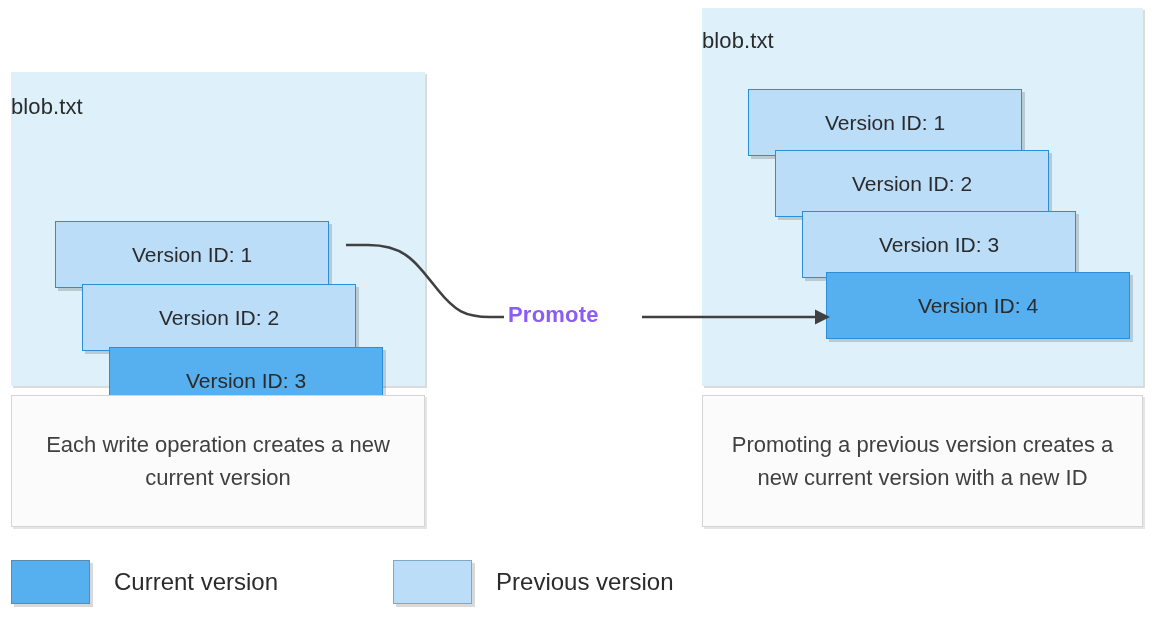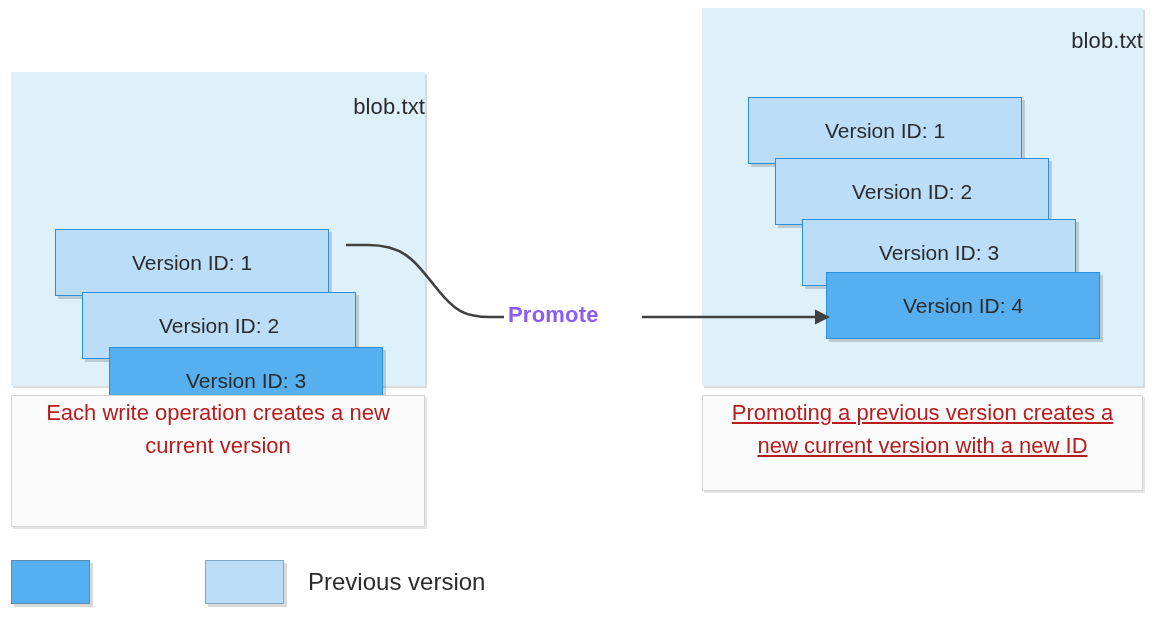"blob.txt" .panel-title { right: 0 -> 12px; text-align: right -> left }
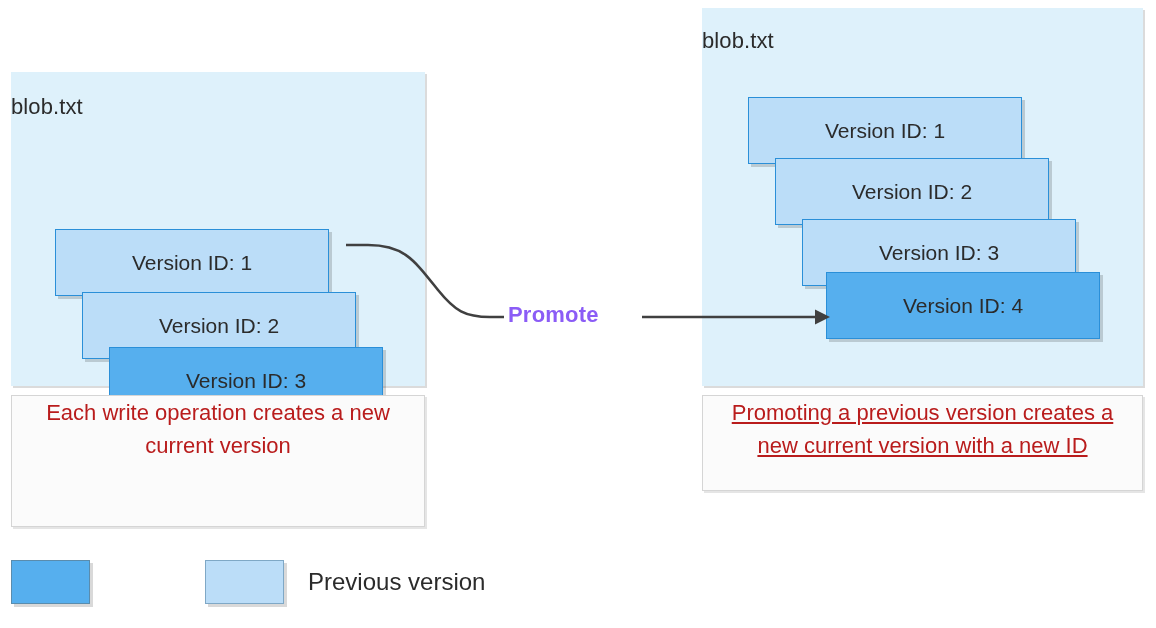"Version ID: 1" .version-card.previous { margin-top: 8px -> none }
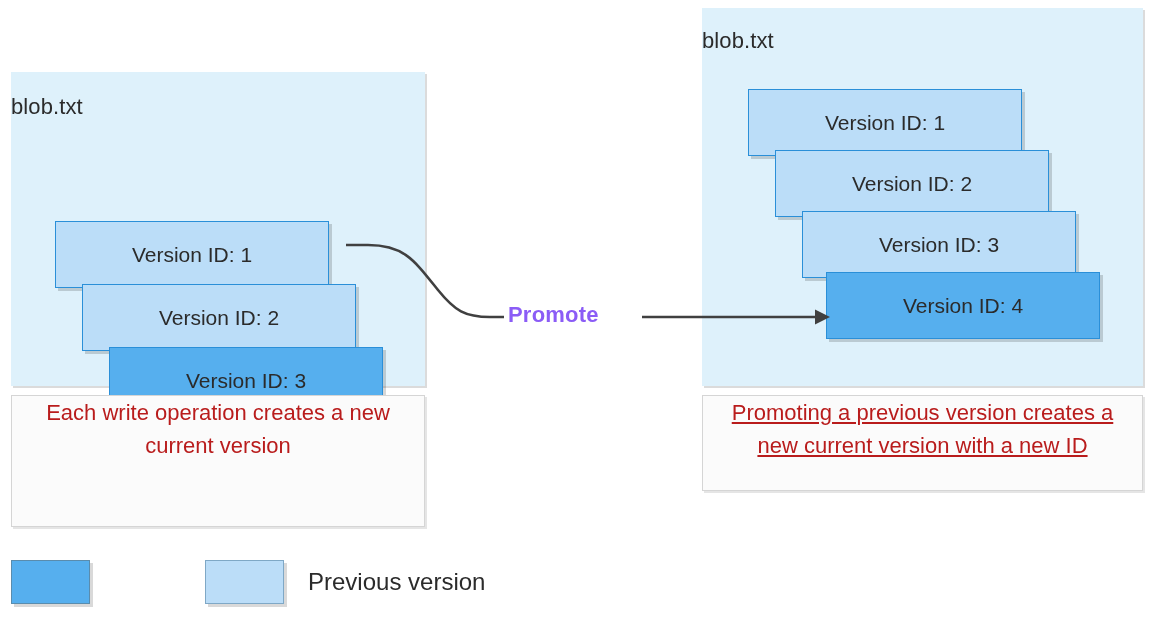"Version ID: 4" #rv4 { width: 274px -> 304px }
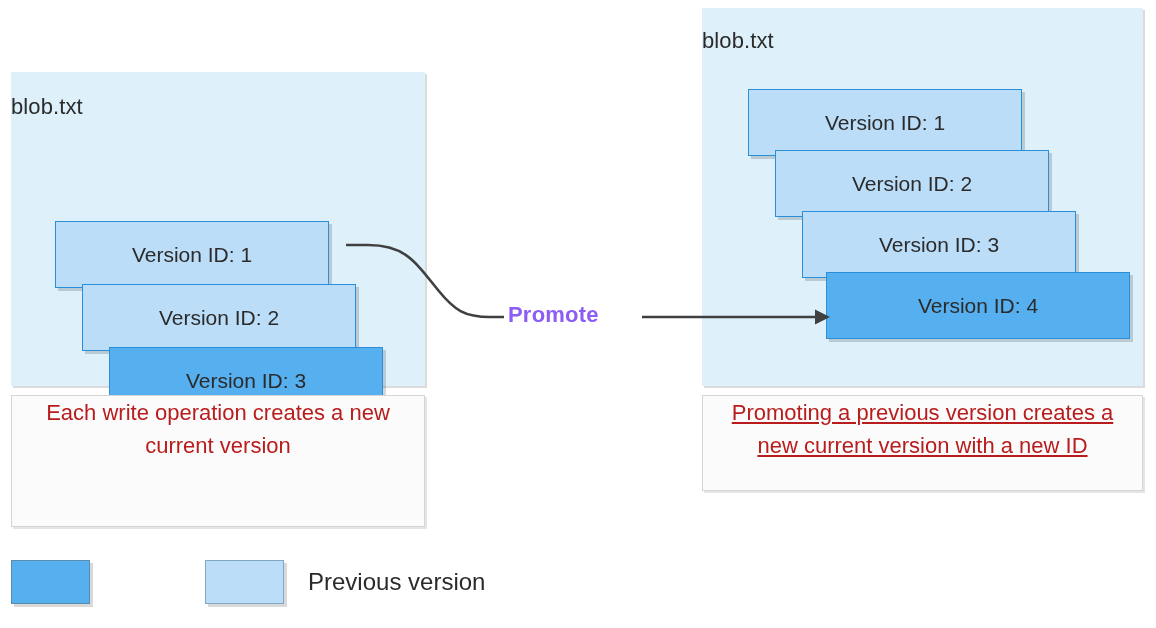"Each write operation creates a" .caption-box { align-items: flex-start -> center; color: #b91c1c -> #404040 }
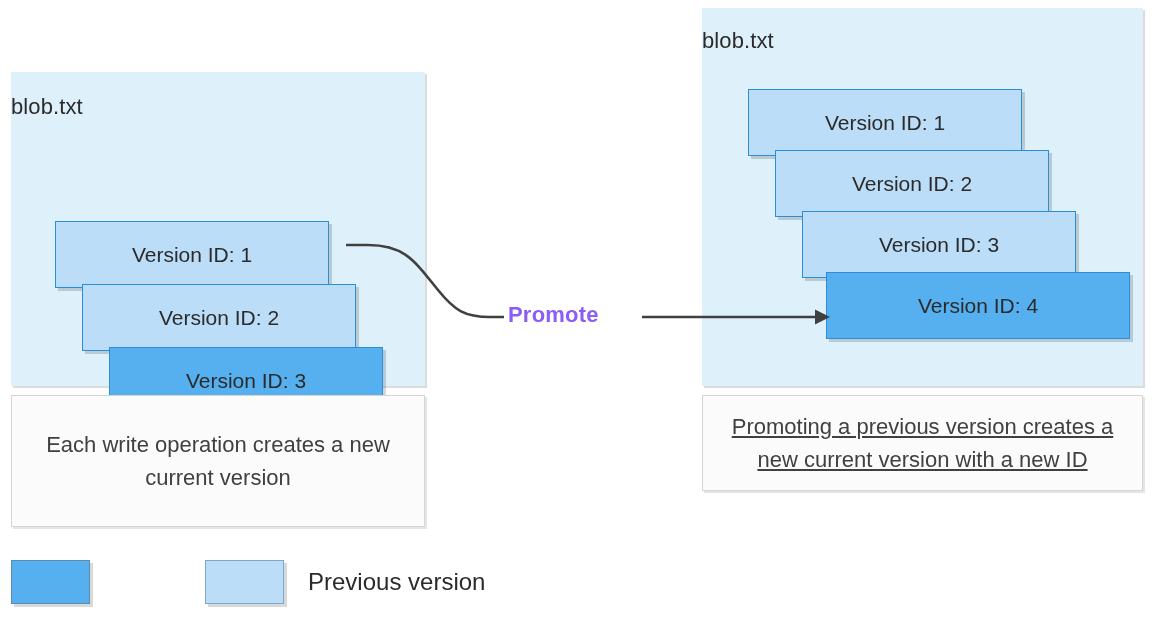"Promoting a previous version creates" #caption-right { height: 96px -> 132px; text-decoration: underline -> none }
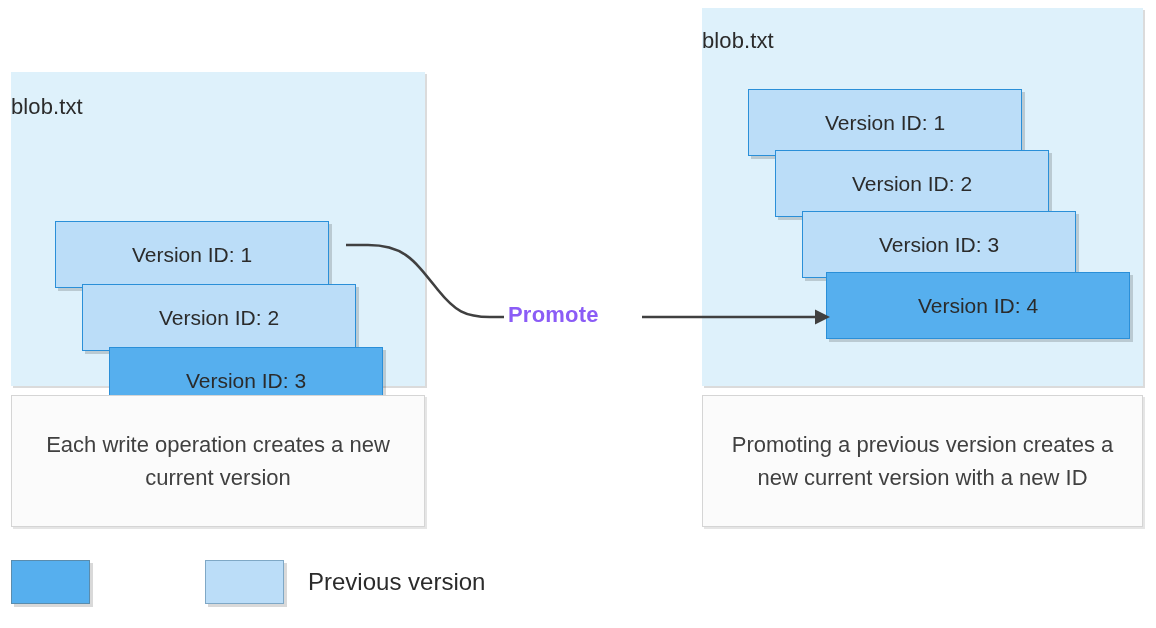"Current version" div.legend-label { html: none -> <div>Current version</div> }
